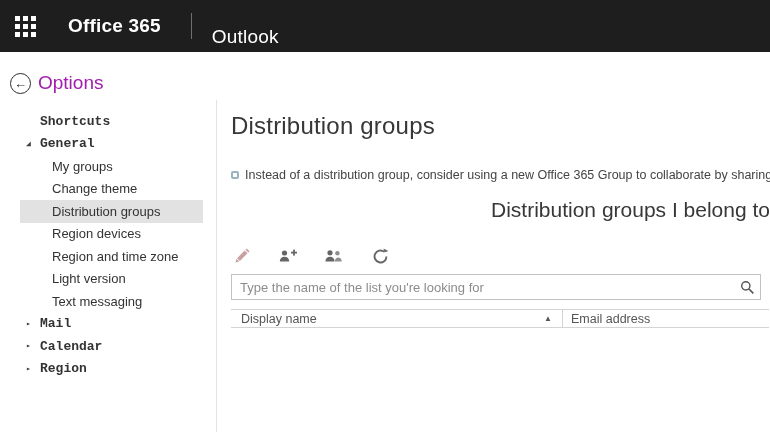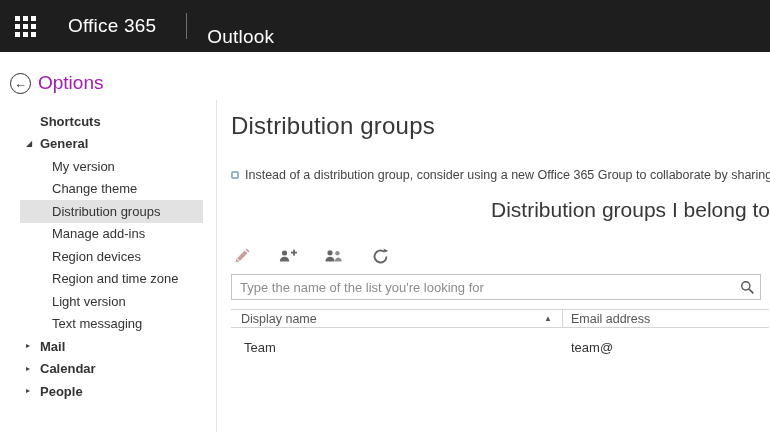"Office 365" .brand { font-weight: 400 -> 700 }
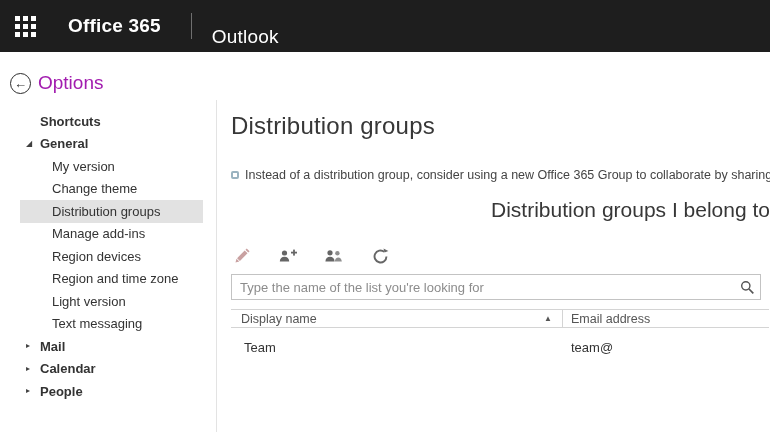"Shortcuts" .nav-item.root { font-family: none -> Liberation Mono, monospace }
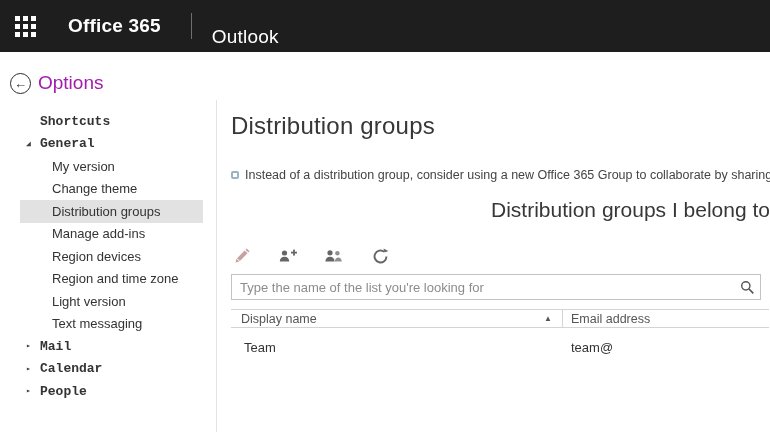"My version" span { text: version -> groups }
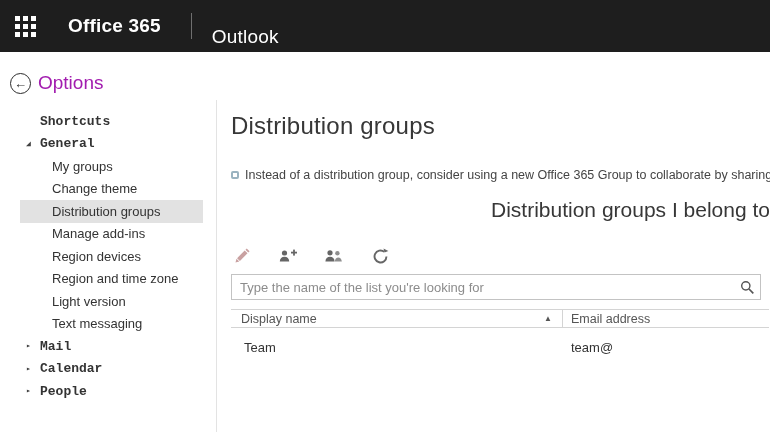"Manage add-ins" div.nav-item { html: <div> <span>Manage add-ins</span> </div> -> none }
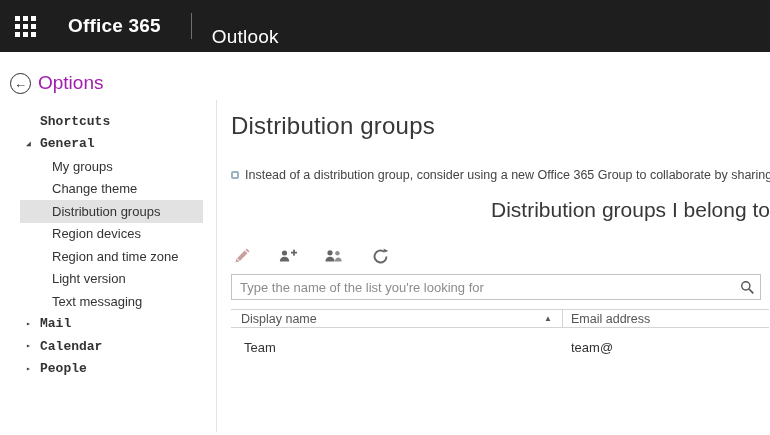"Team" div.grid-row { html: <div> <div>Team</div> <div>team@</div> </div> -> none }
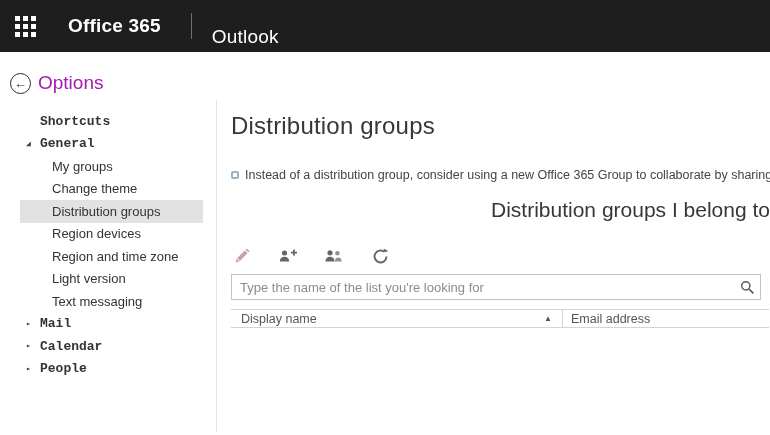"People" span { text: People -> Region }
